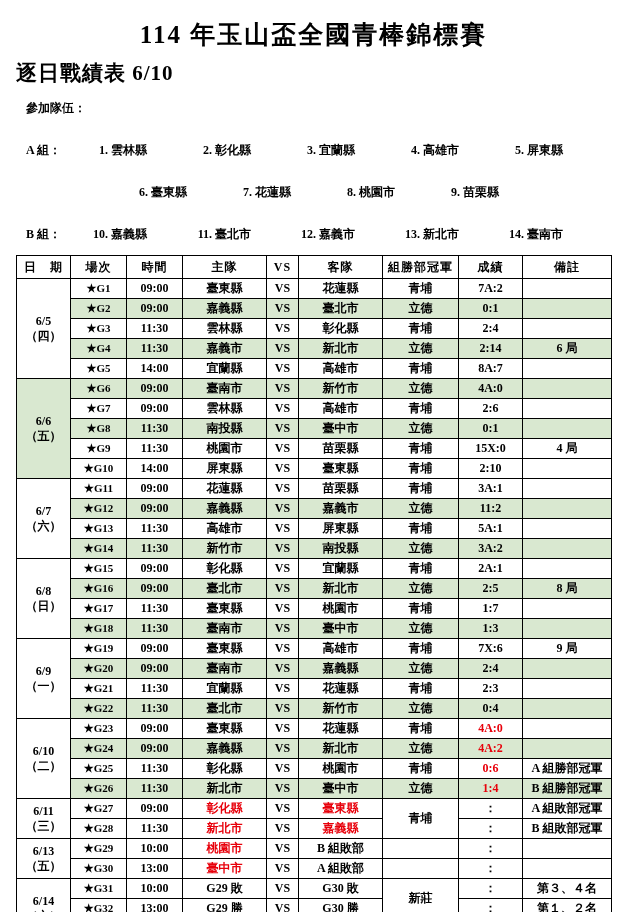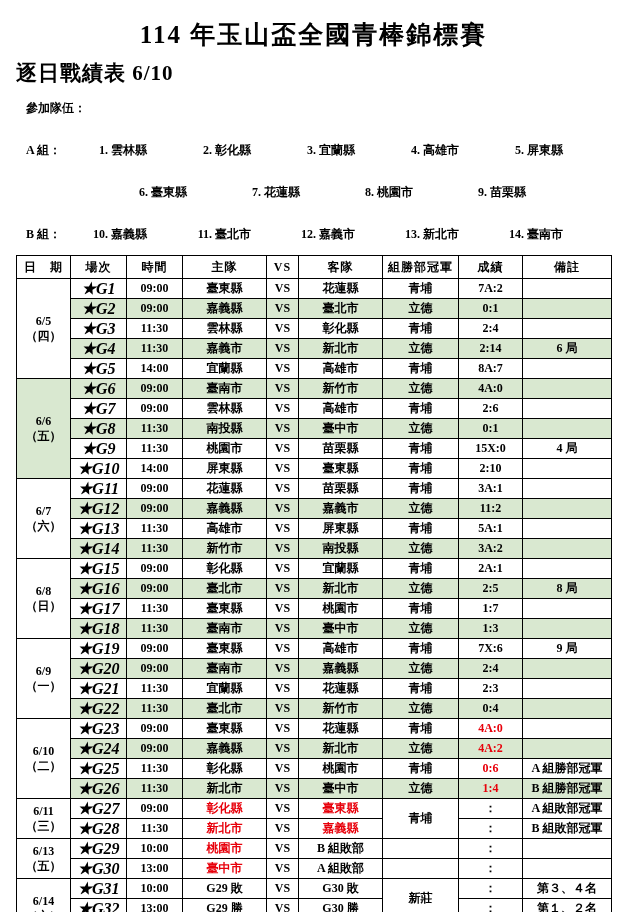"6. 臺東縣" div.team-cells { gap: 9px -> none }
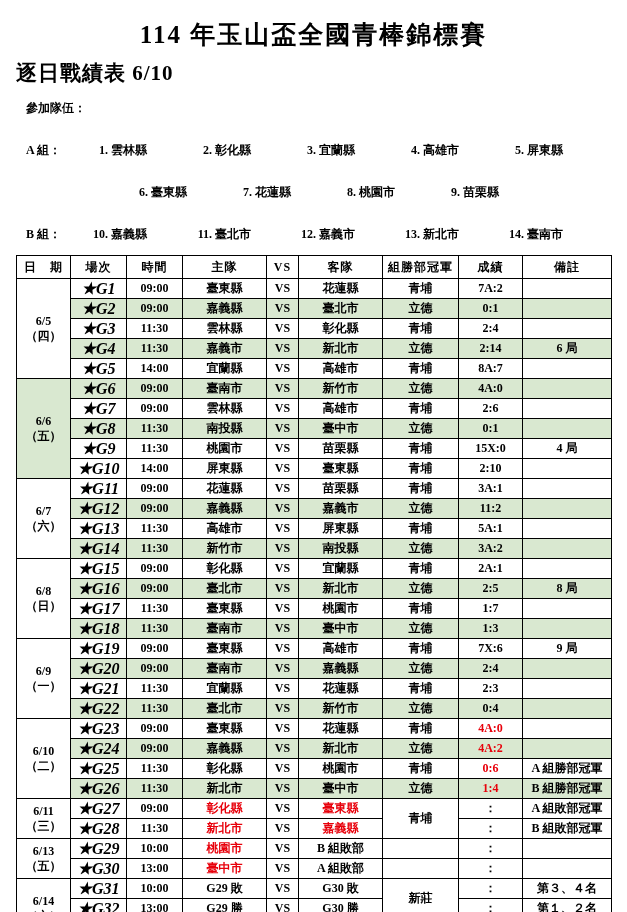"★G1" .star { font-size: 16px -> 11px; font-style: italic -> none }
